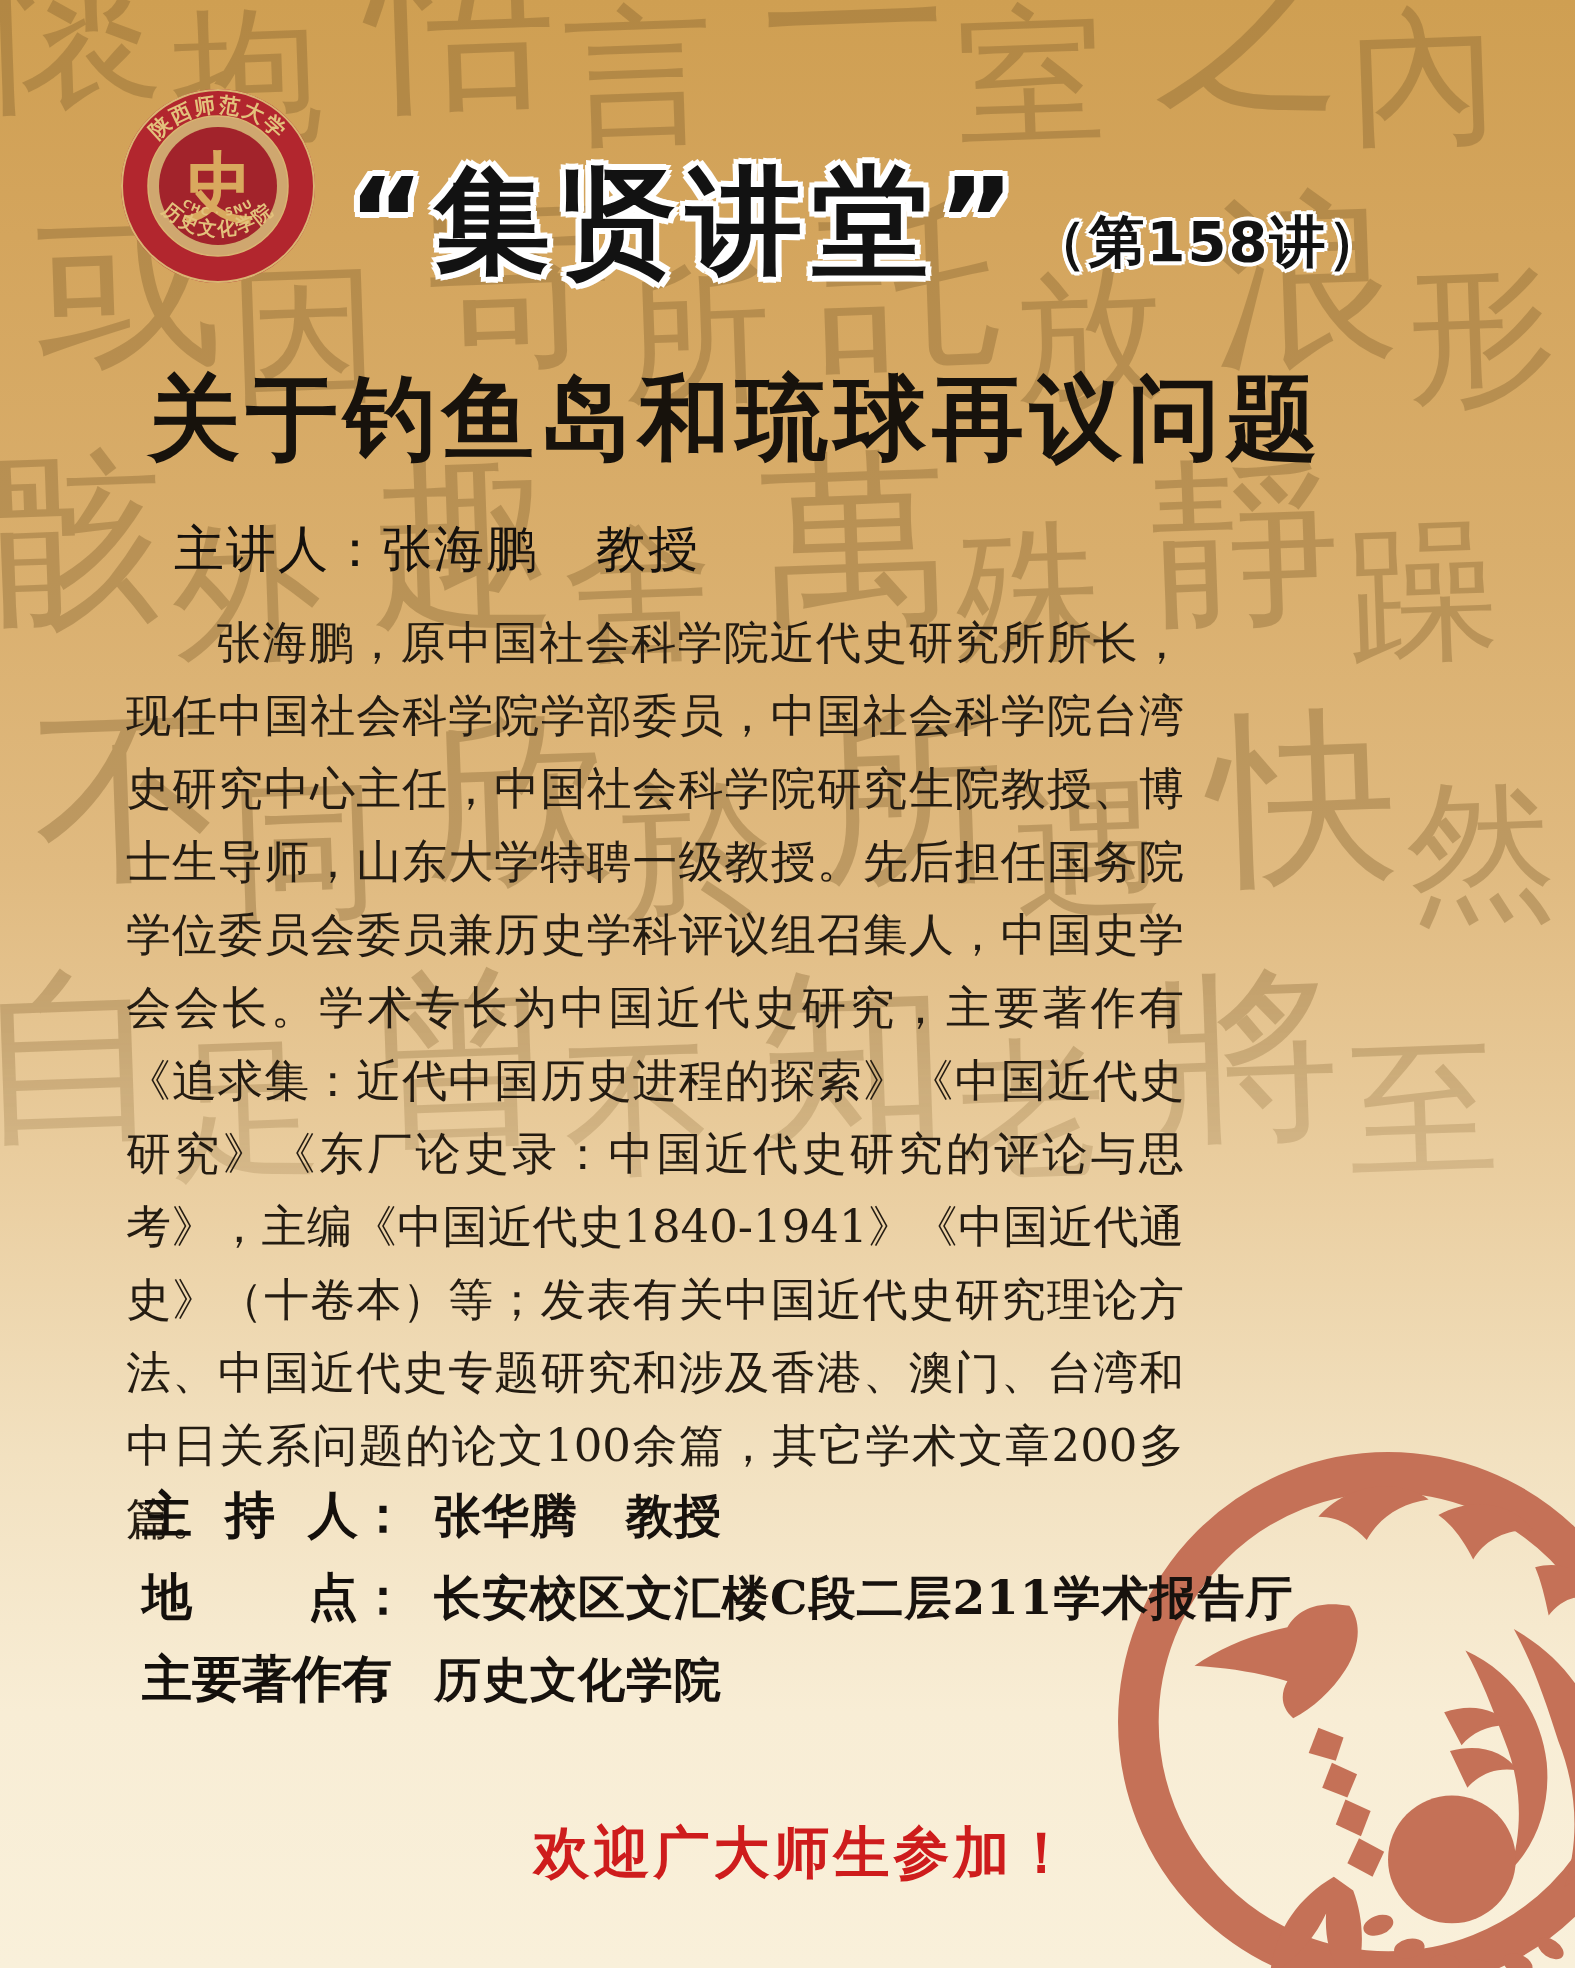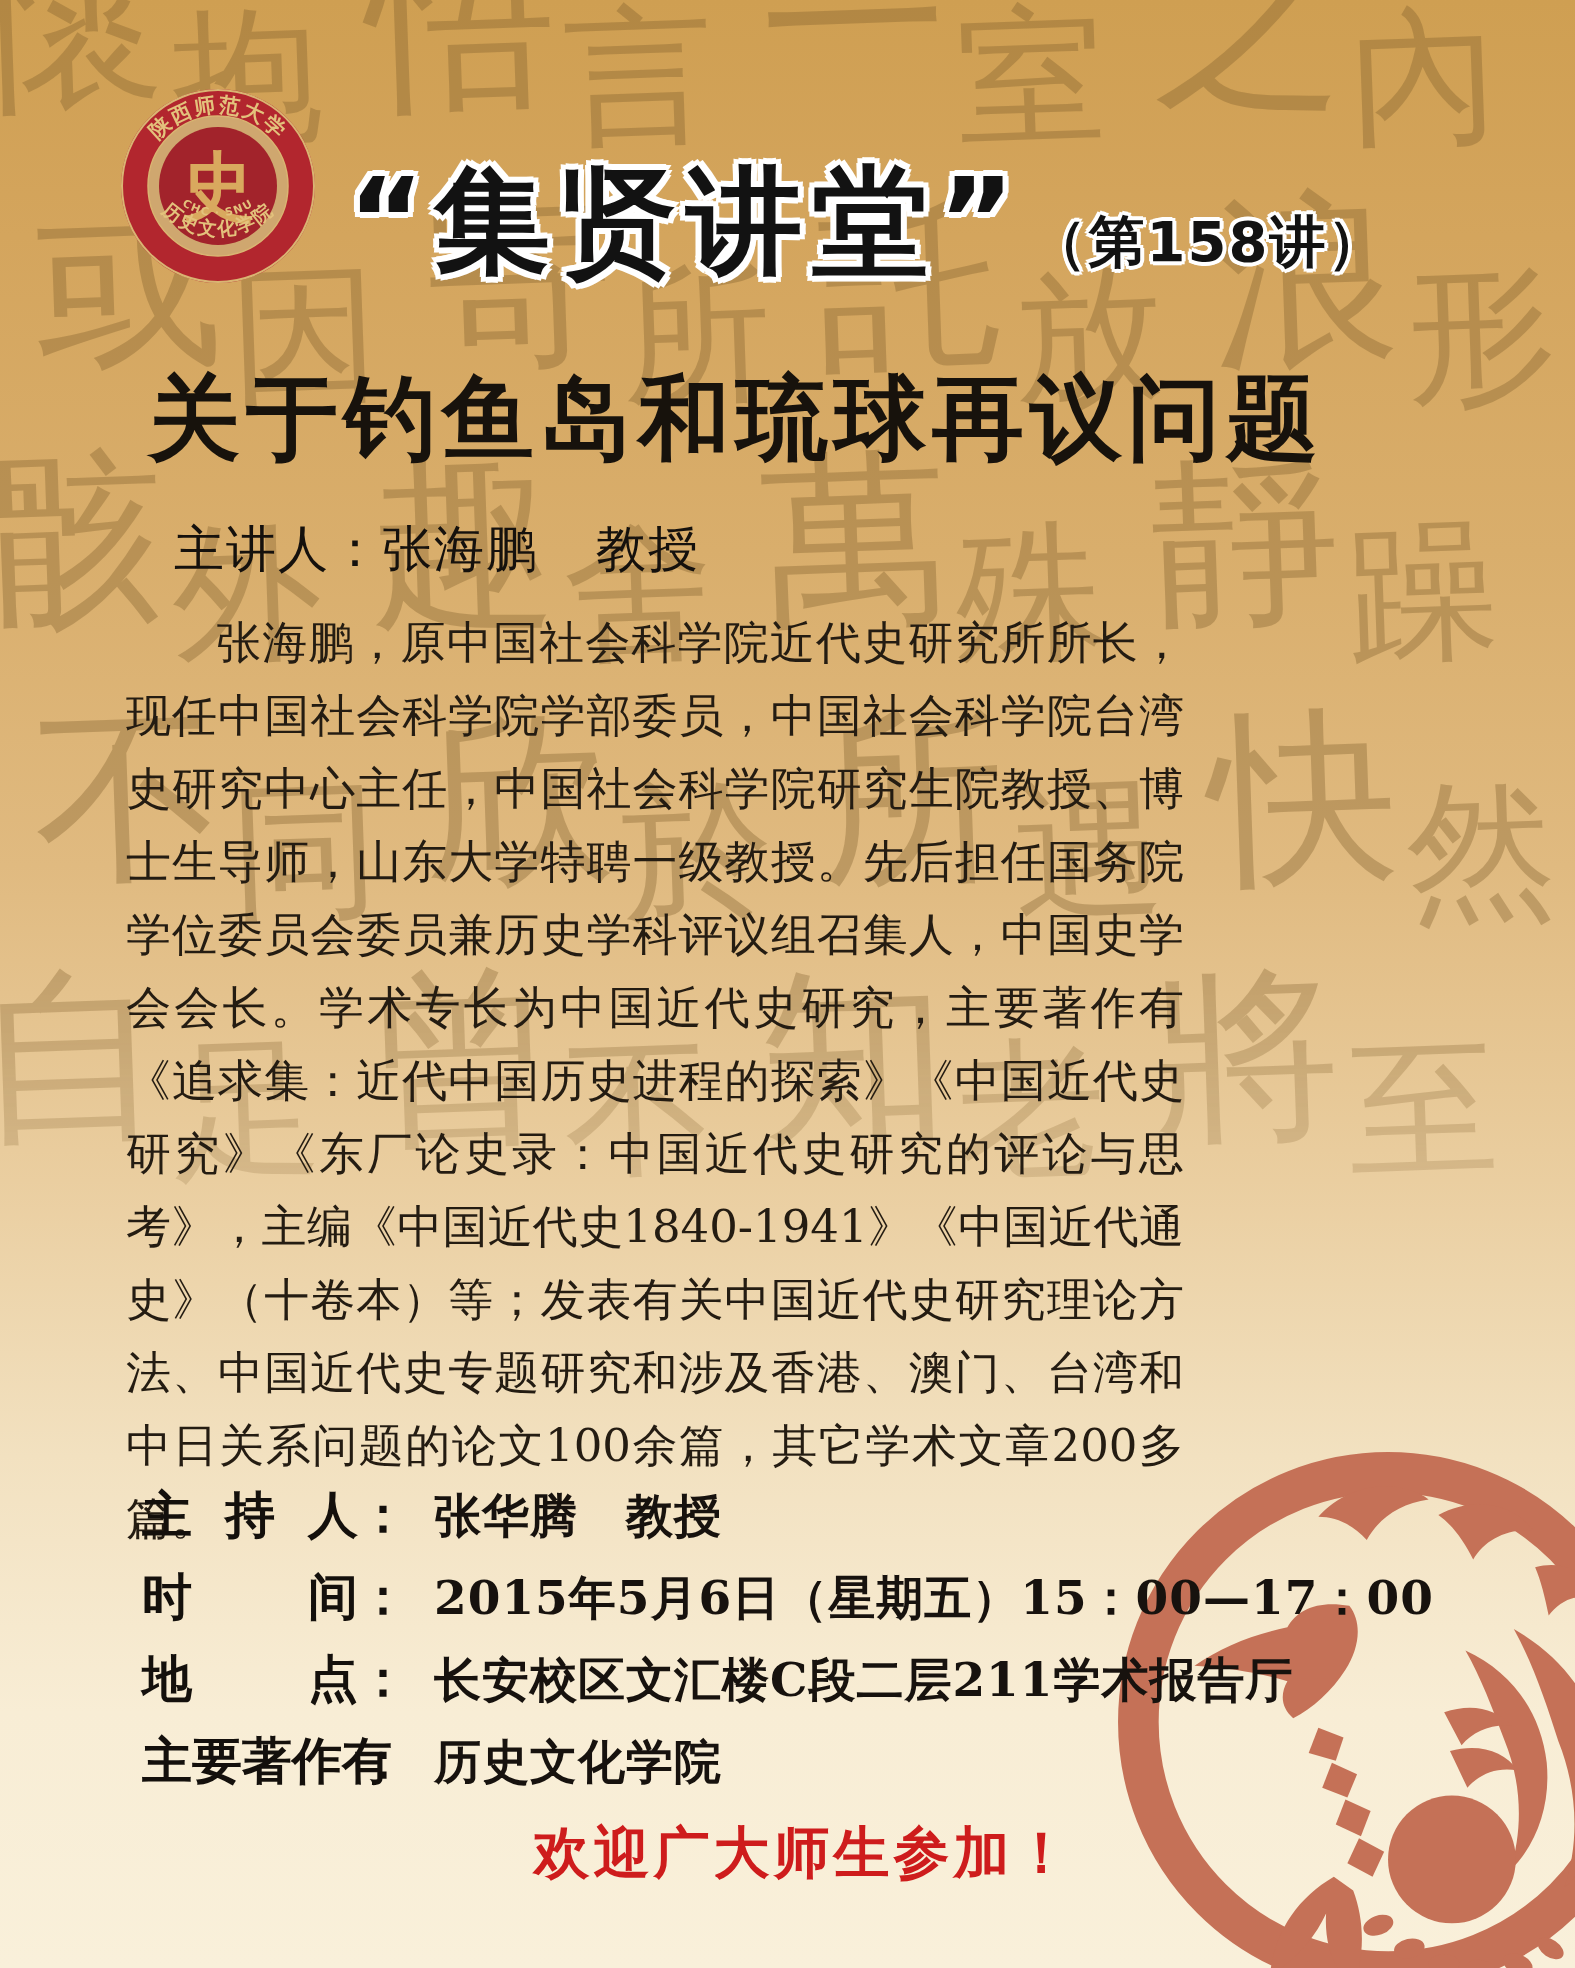"时间： 2015年5月6日（星期五）15：00—17：00" div.detail-row { html: <div> <span>时间</span><span>：</span><span>2015年5月6日（星期五）15：00—17：00</span> </div> -> none }
